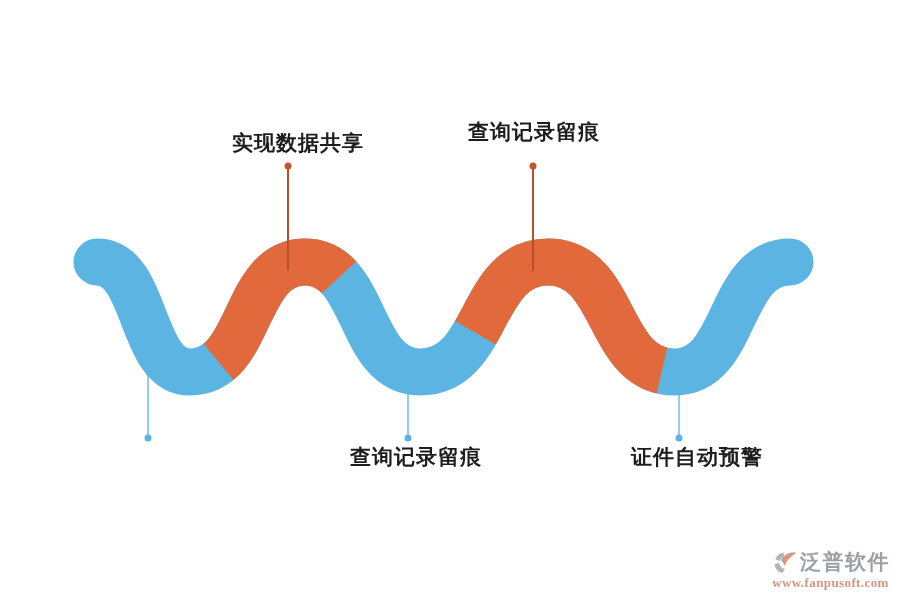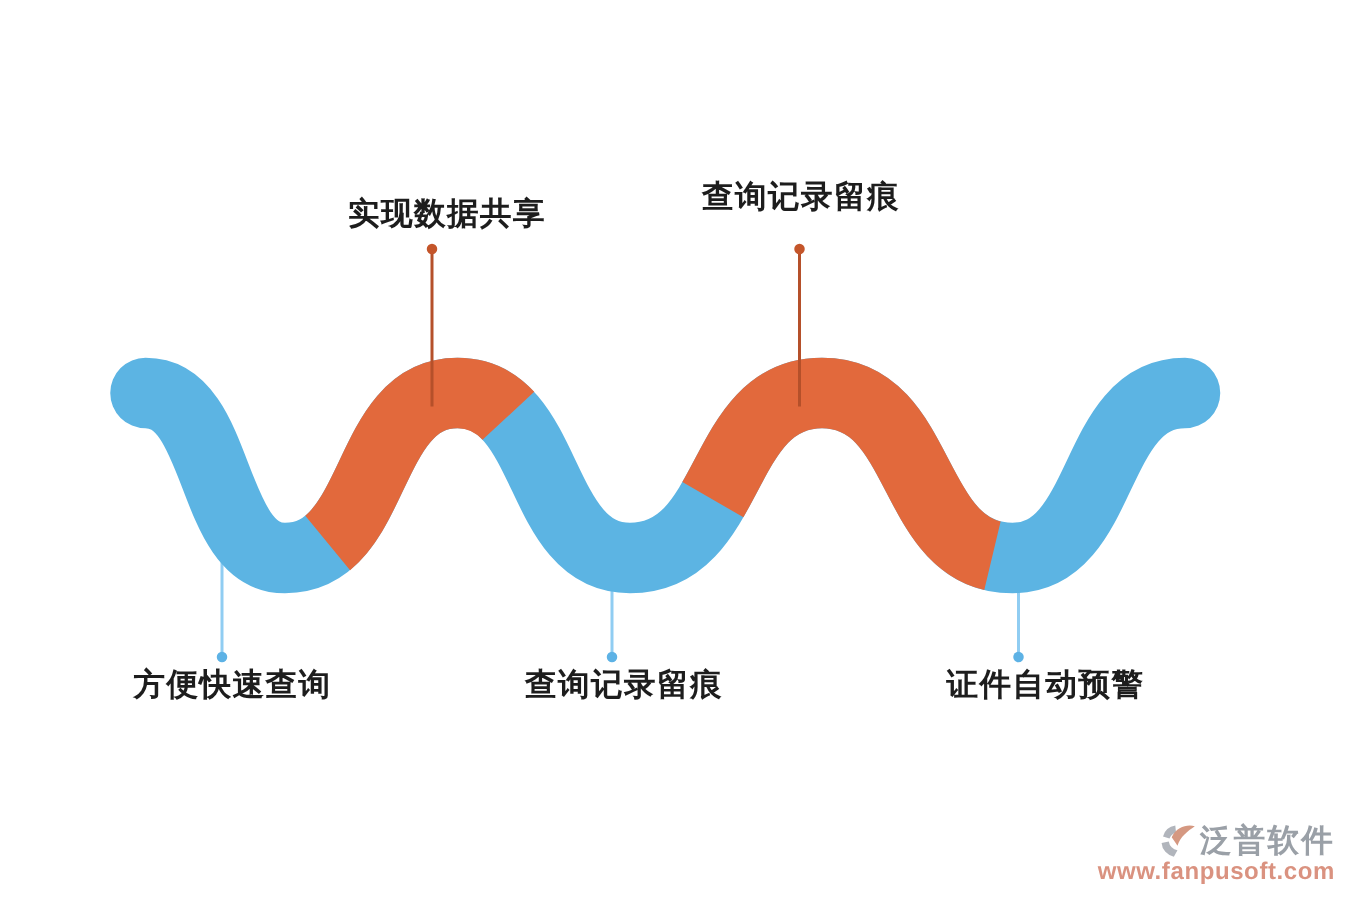"实现数据共享" .stage { font-family: Liberation Sans, sans-serif -> Liberation Serif, serif }
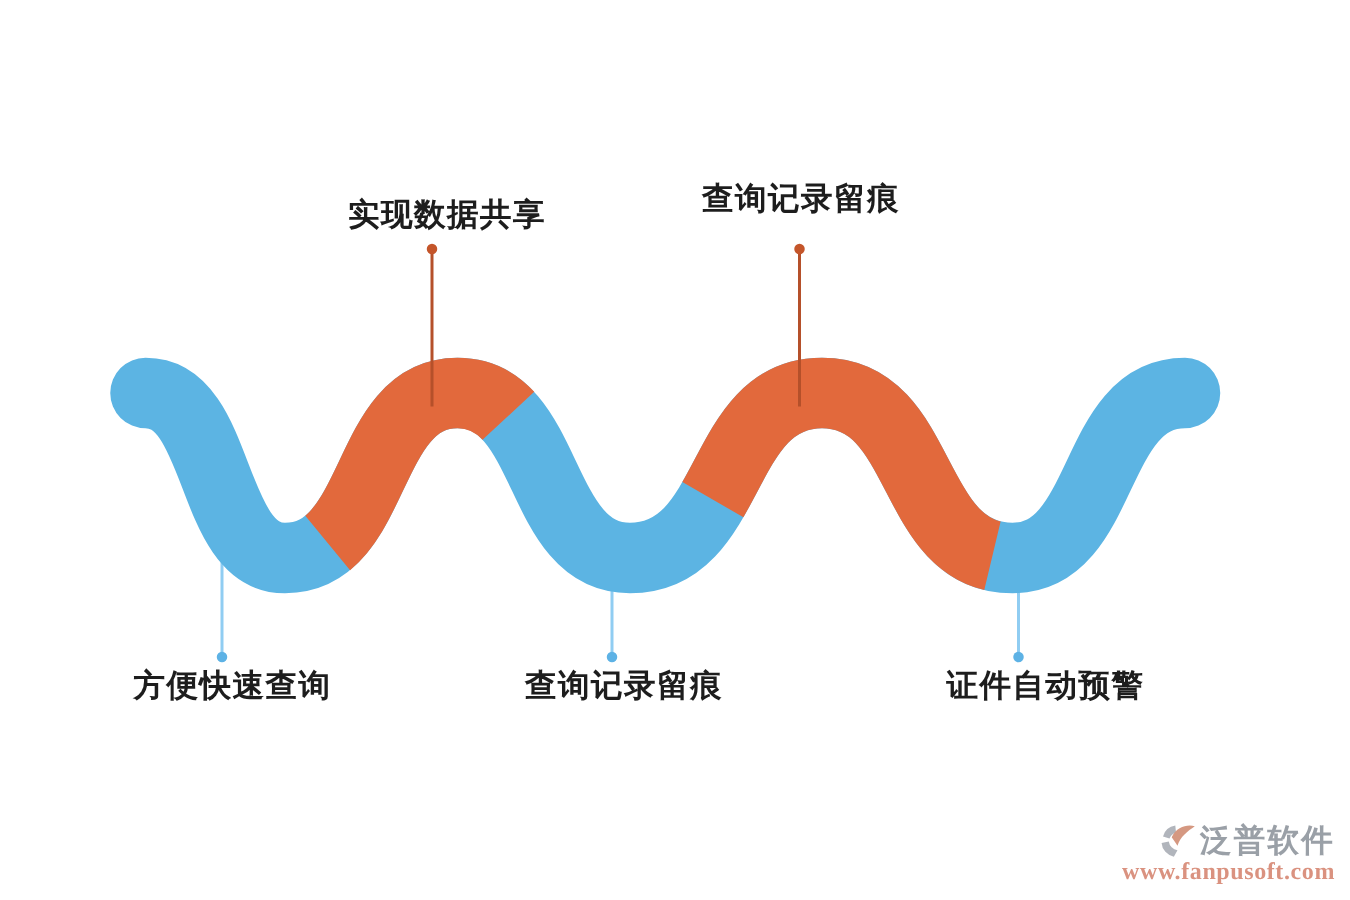"方便快速查询" div.node-label { html: <div>方便快速查询</div> -> none }
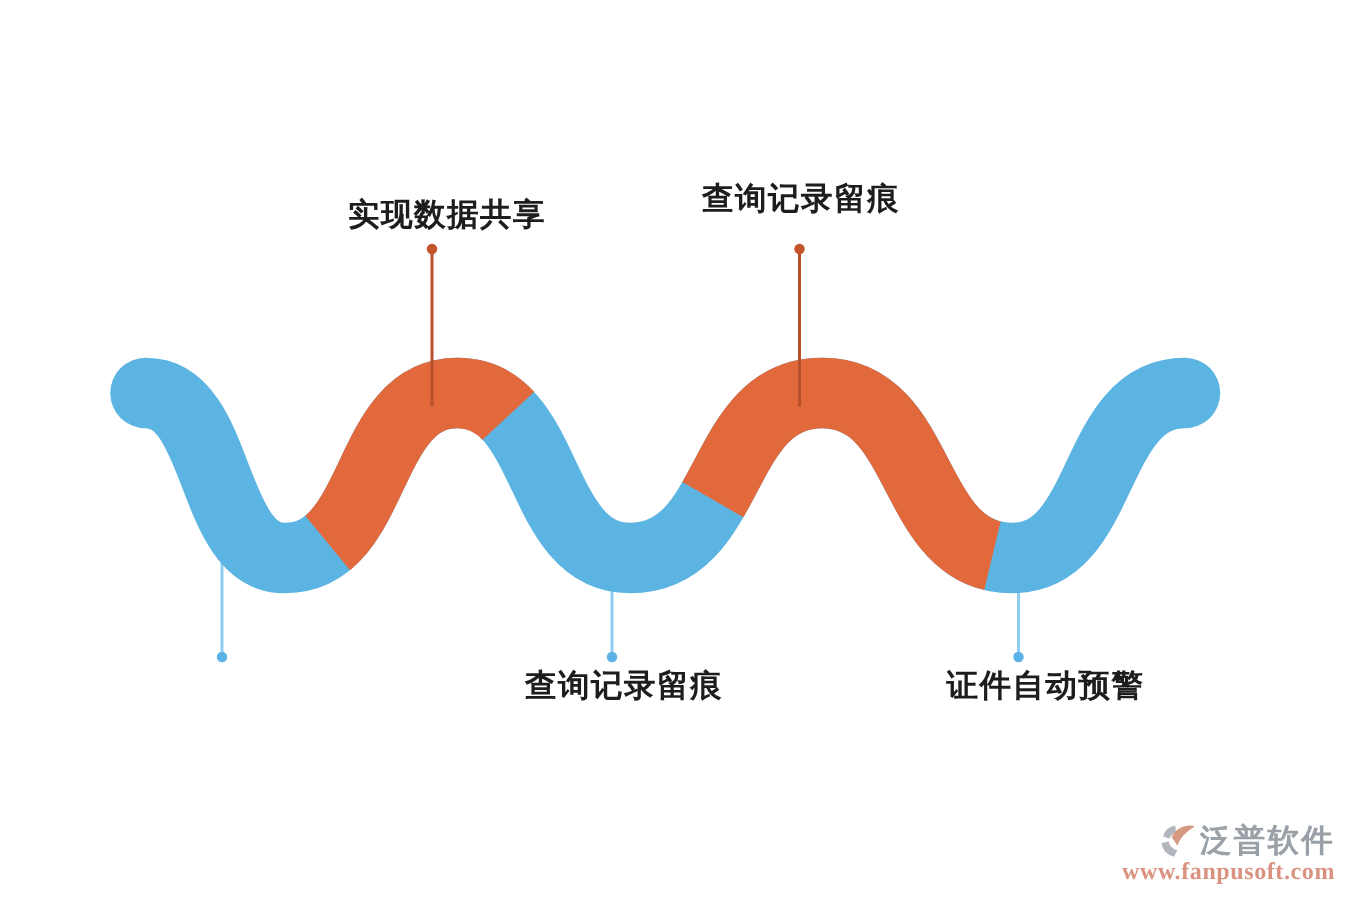"泛普软件" .wm-row { justify-content: flex-end -> flex-start }
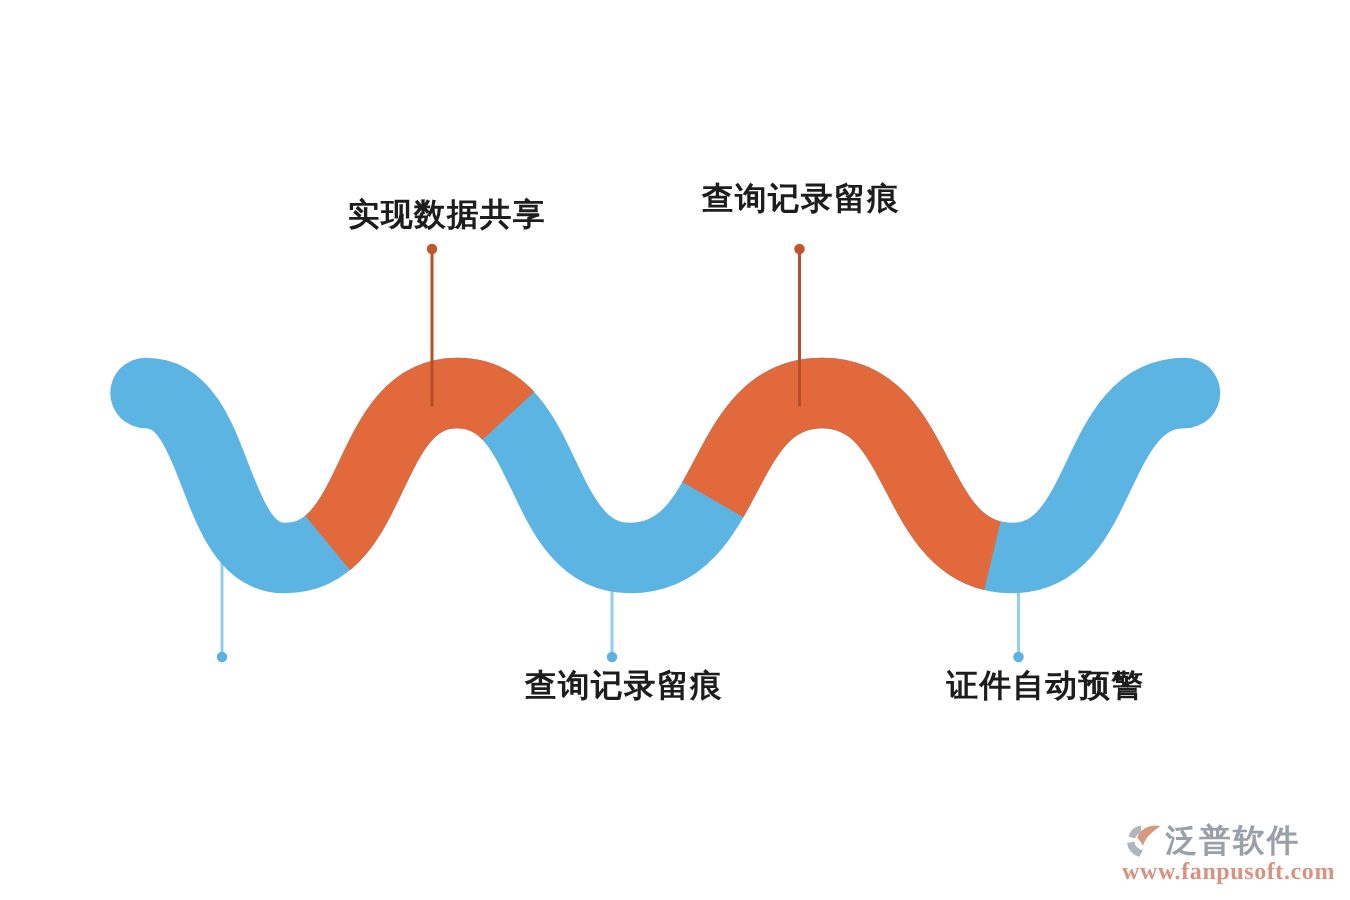"www.fanpusoft.com" .wm-url { font-size: 16px -> 13px }
